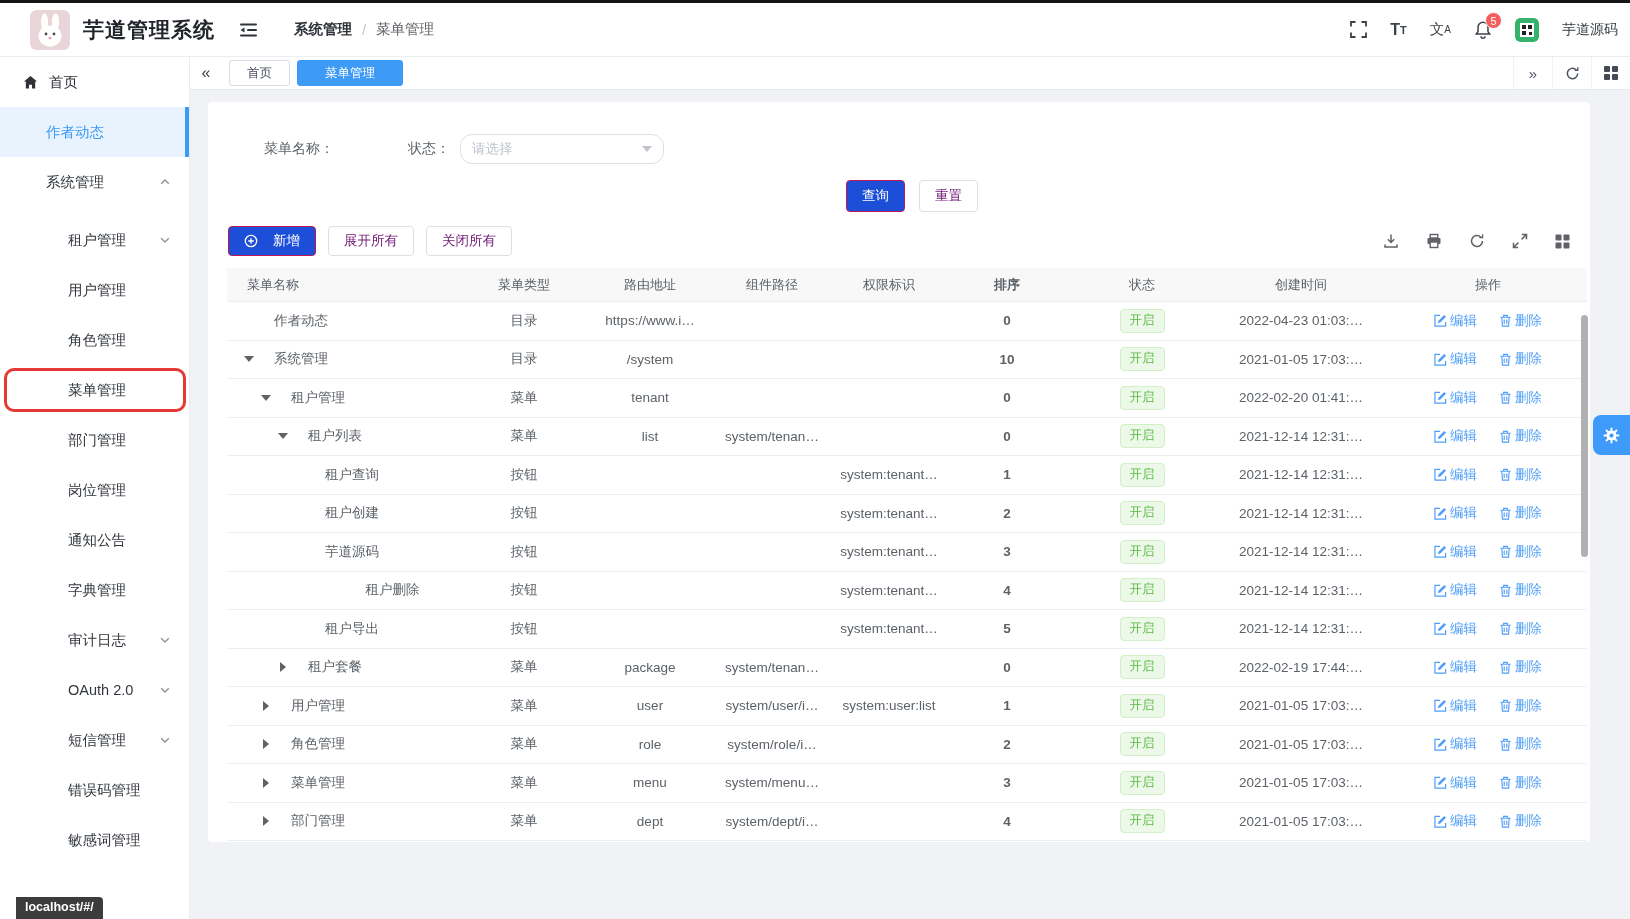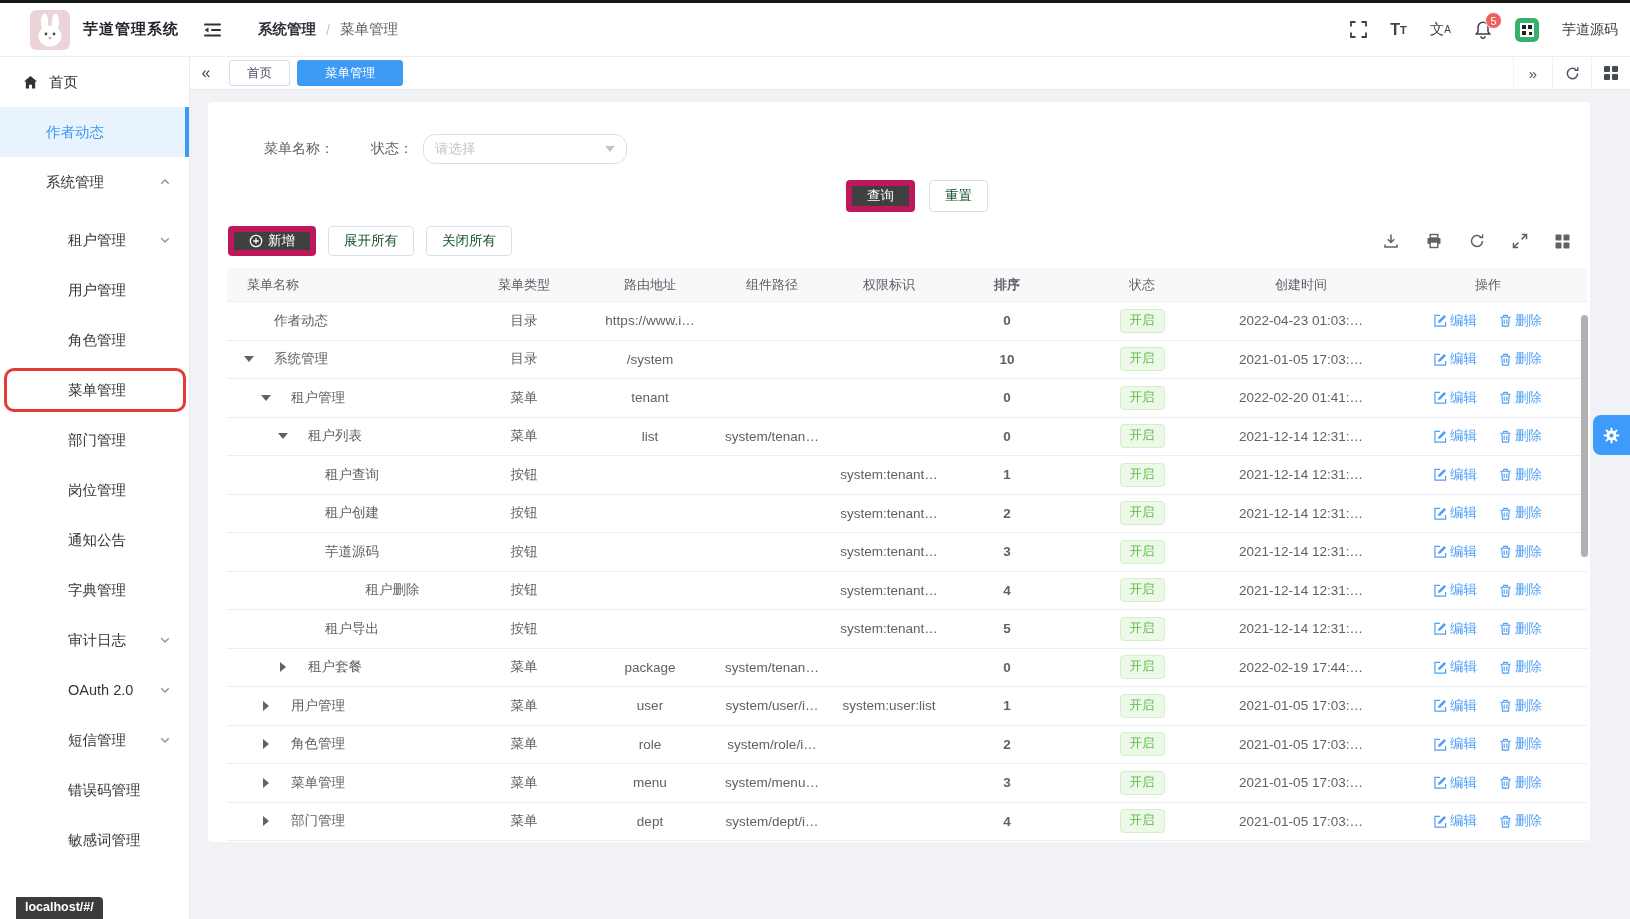"芋道管理系统" .app-title { font-size: 15px -> 21px }
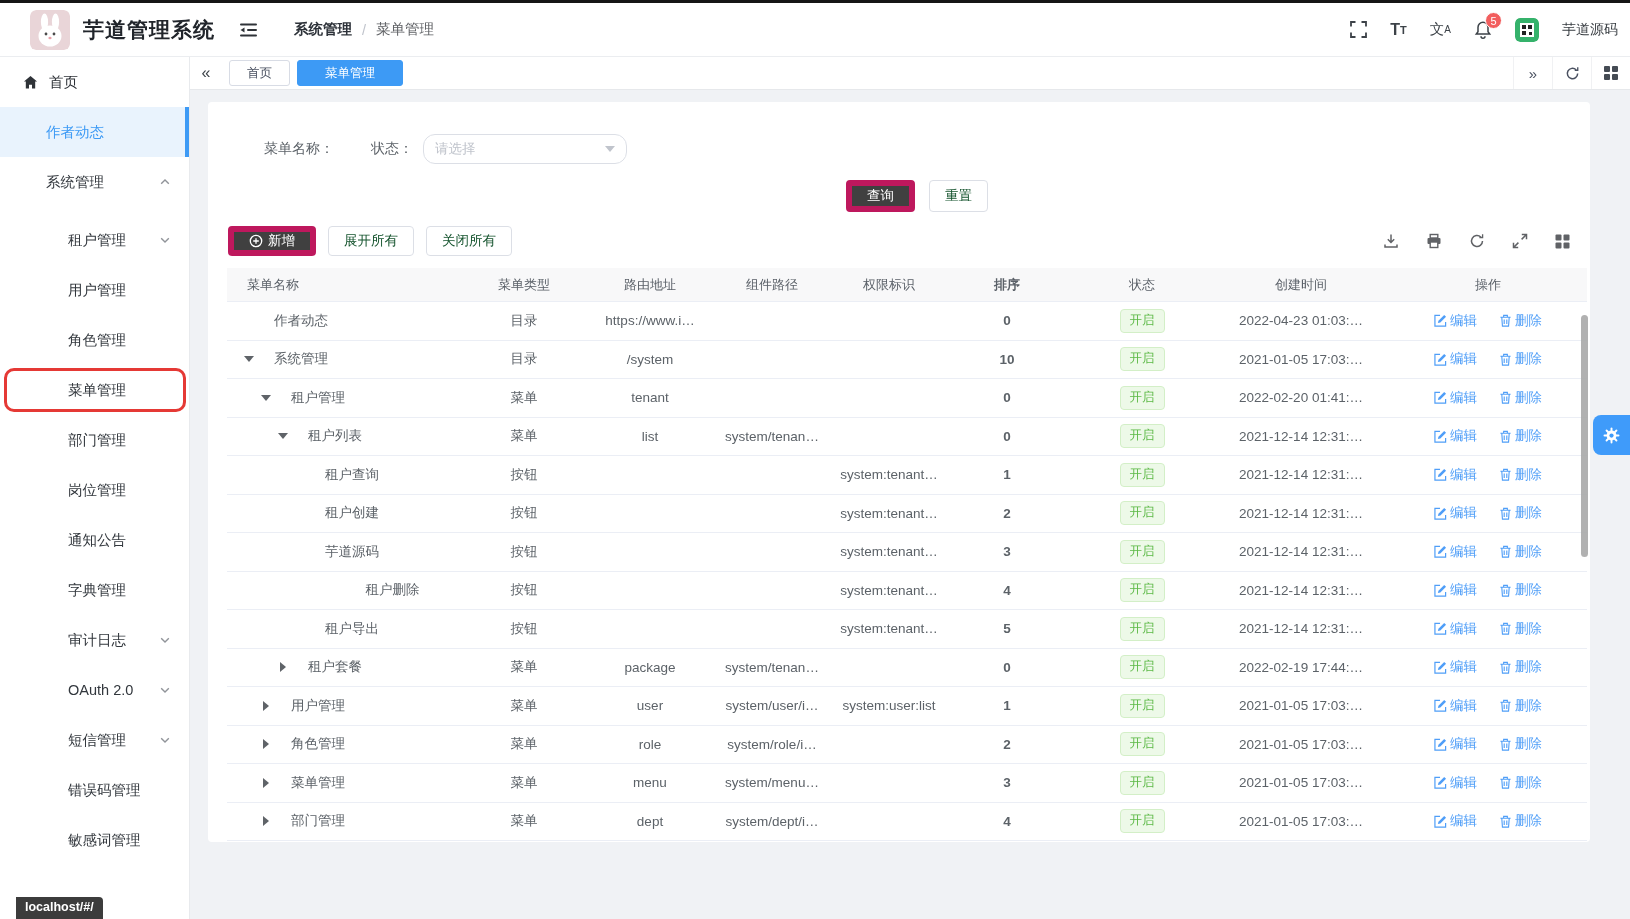"菜单名称：" .search-row { gap: 27px -> 64px }
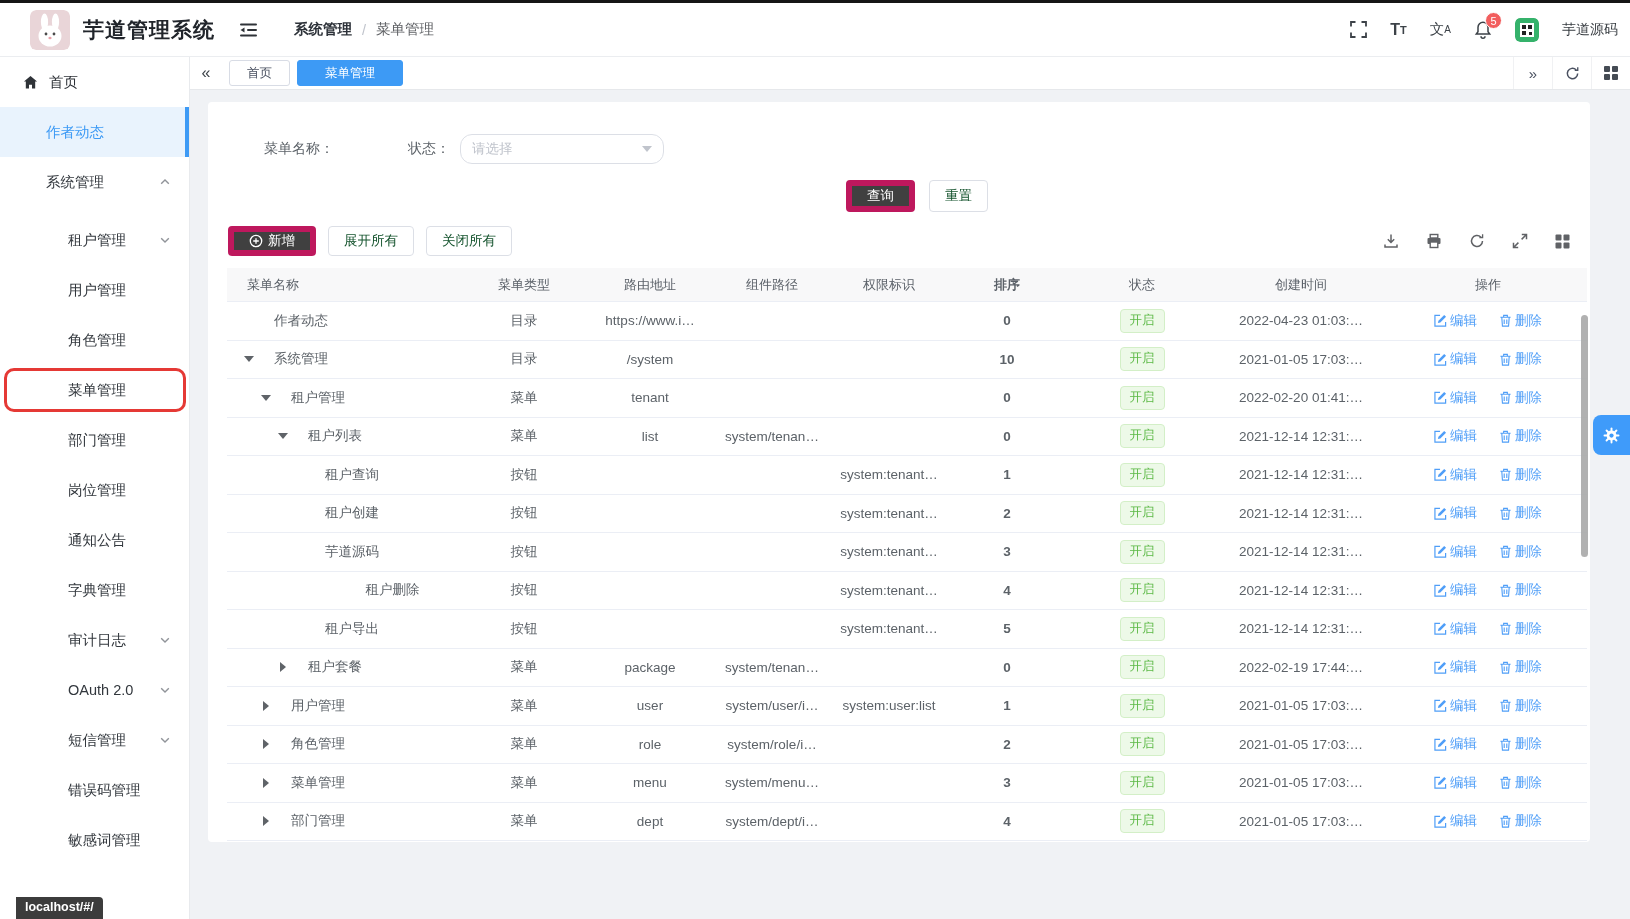"查询" .btn-primary { background: #404040 -> #1d4ed8; border: 6px solid #be185d -> 1px solid #be185d }
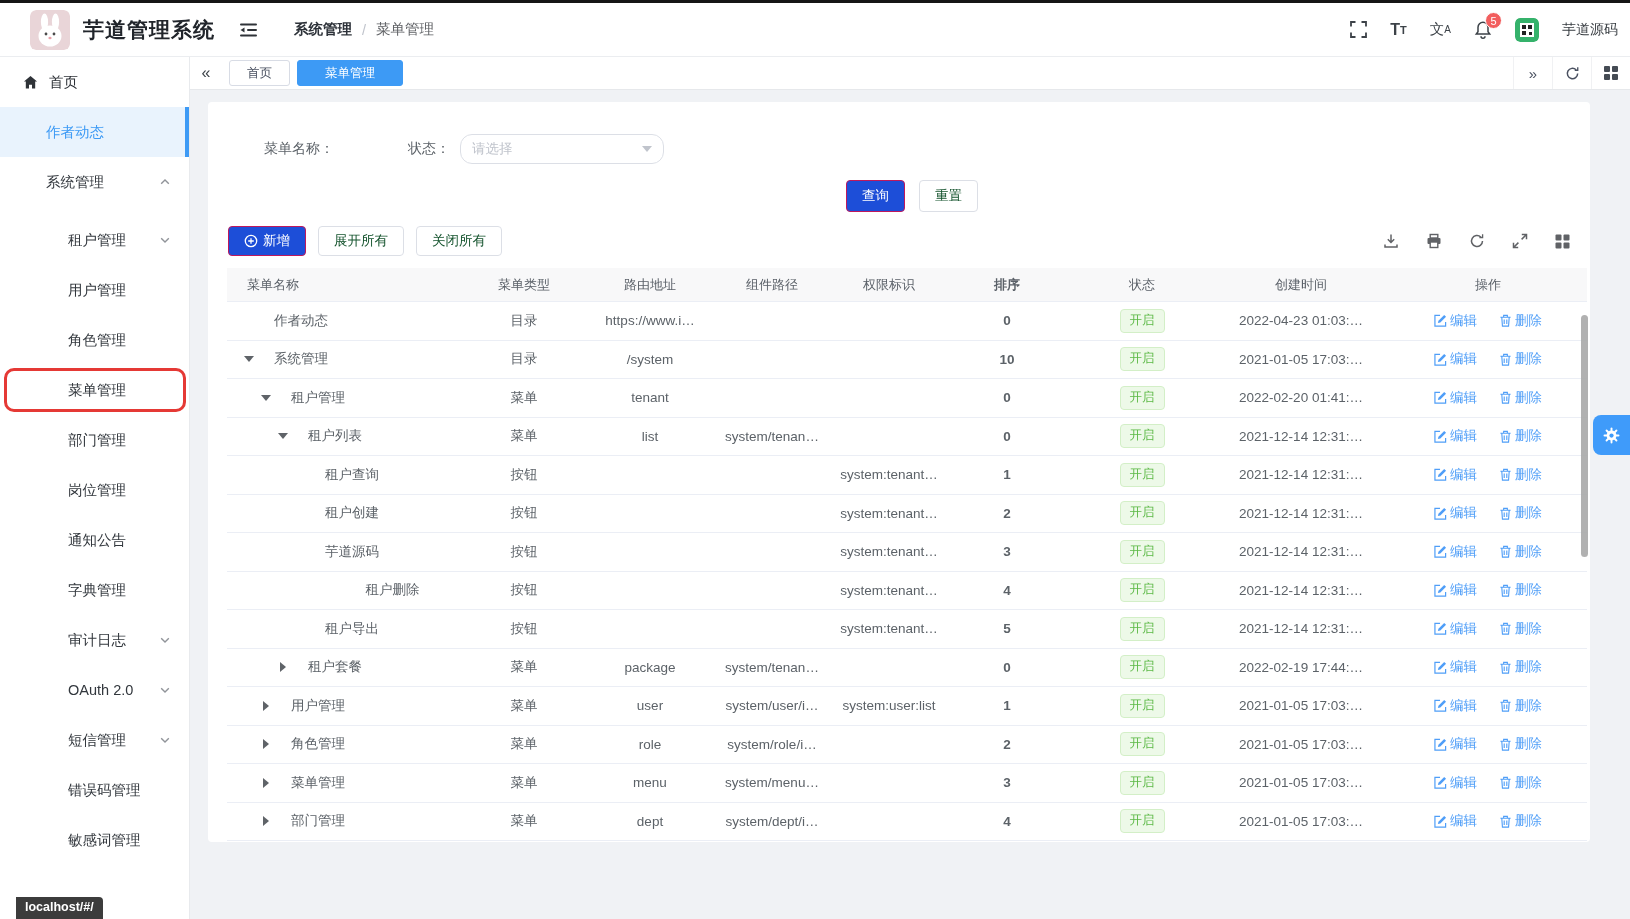"重置" .btn-plain { color: #14532d -> #701a75 }
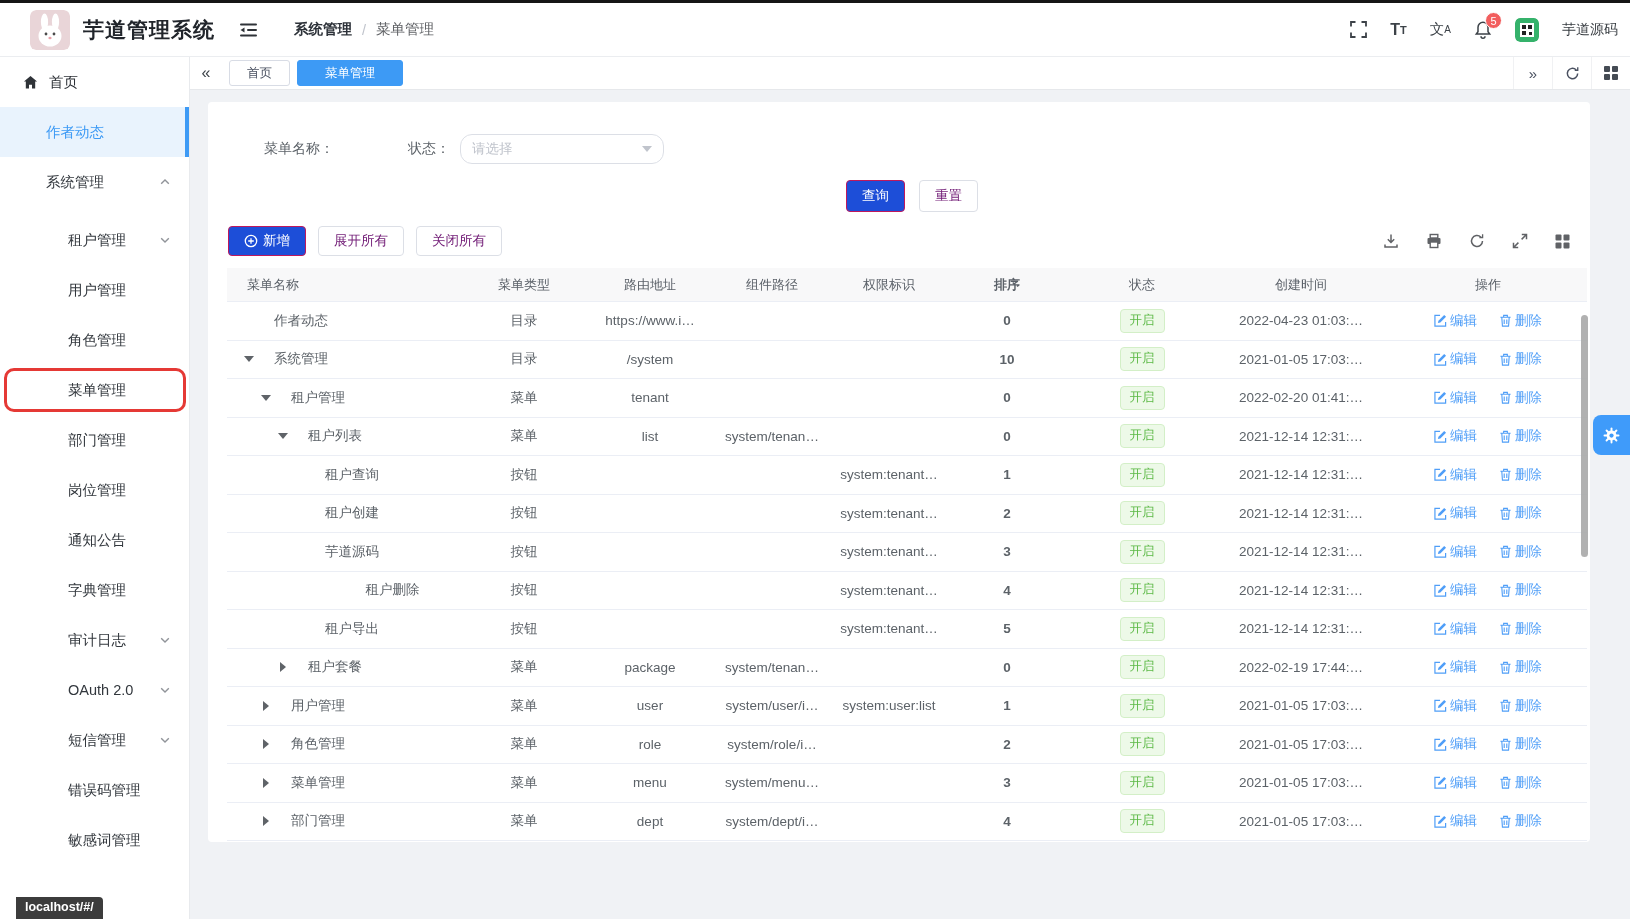"新增" .btn-add { gap: 5px -> 15px }
